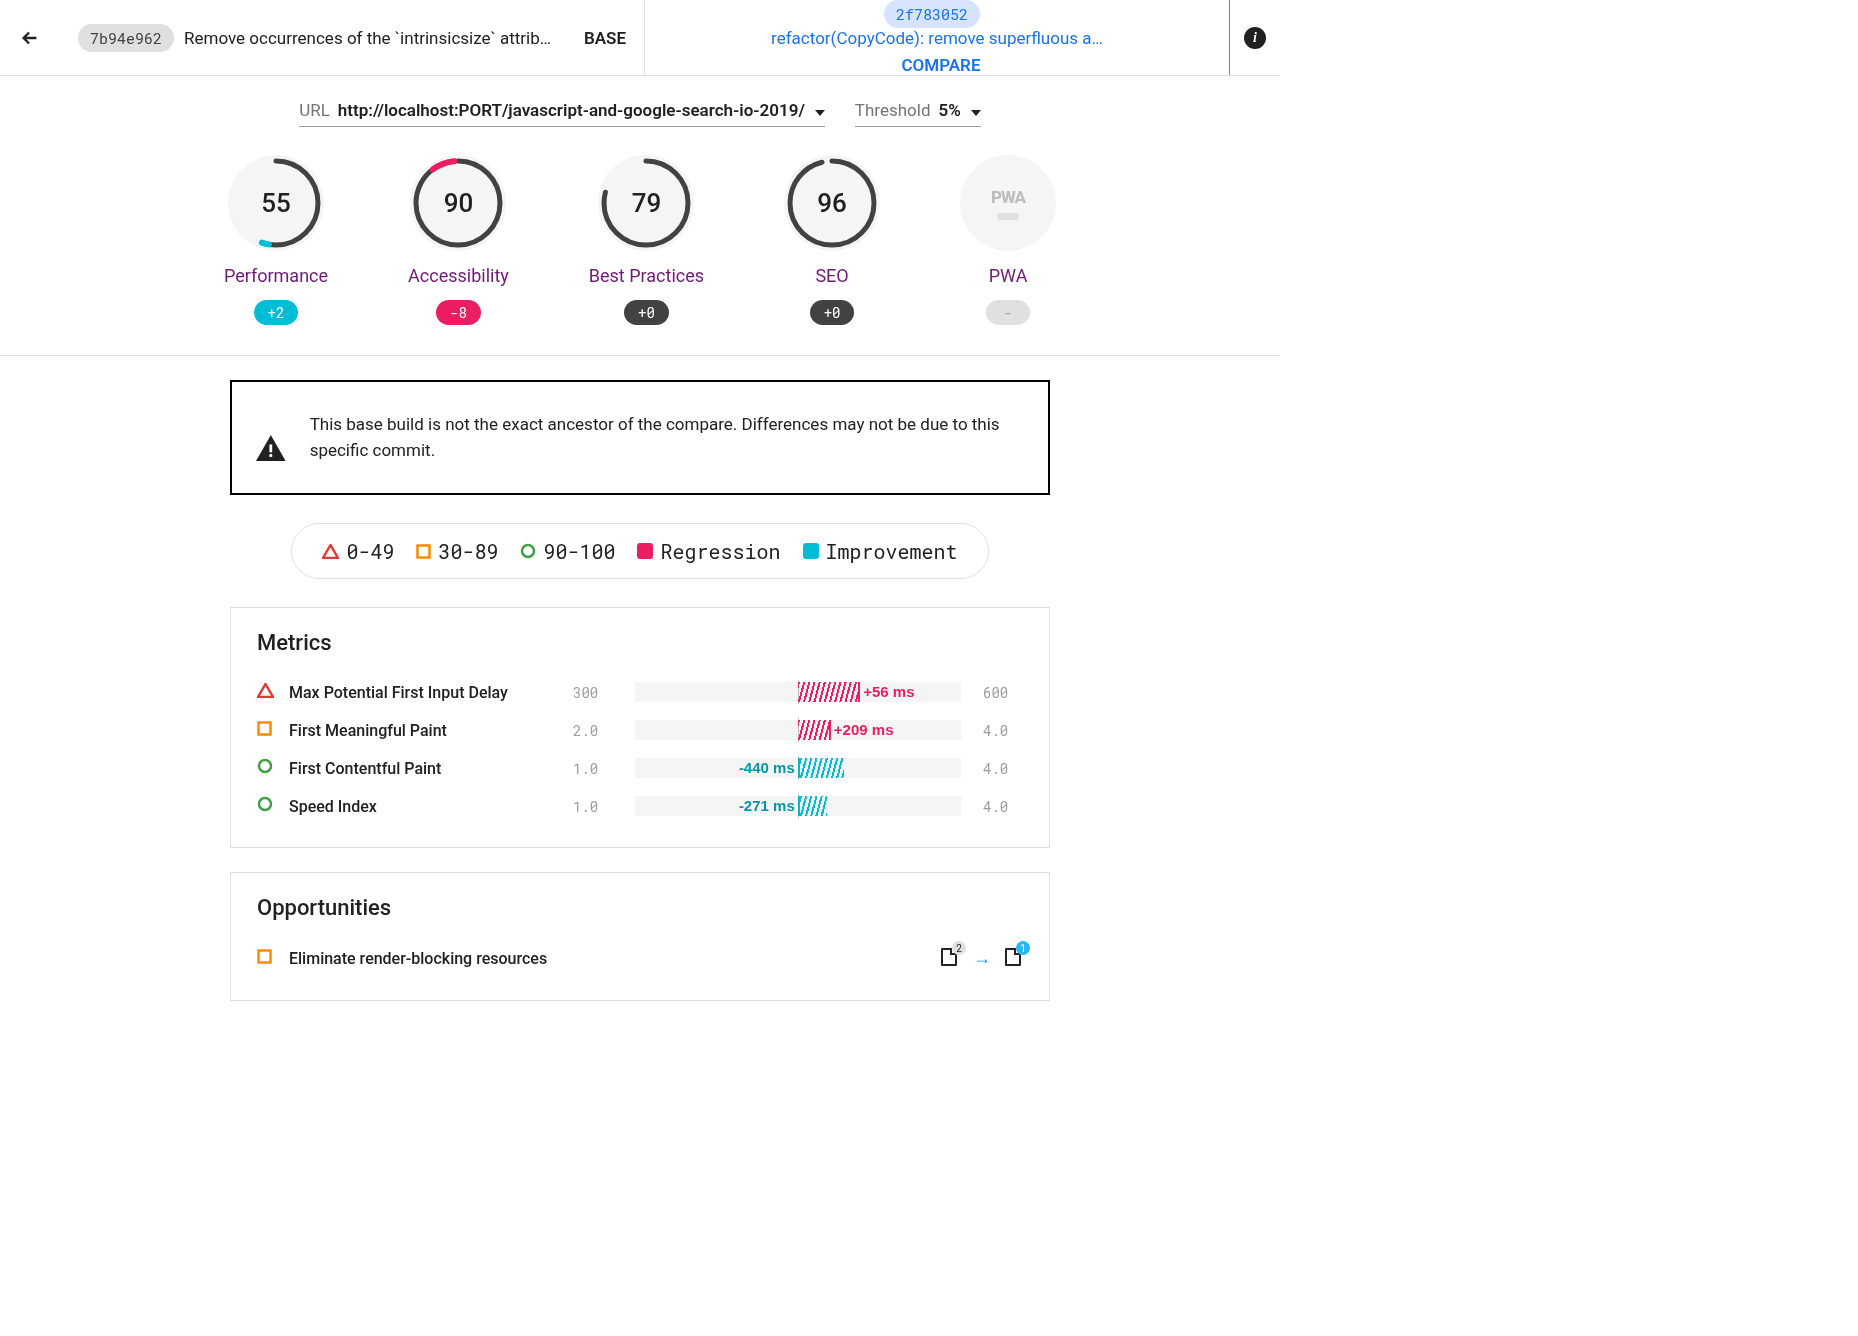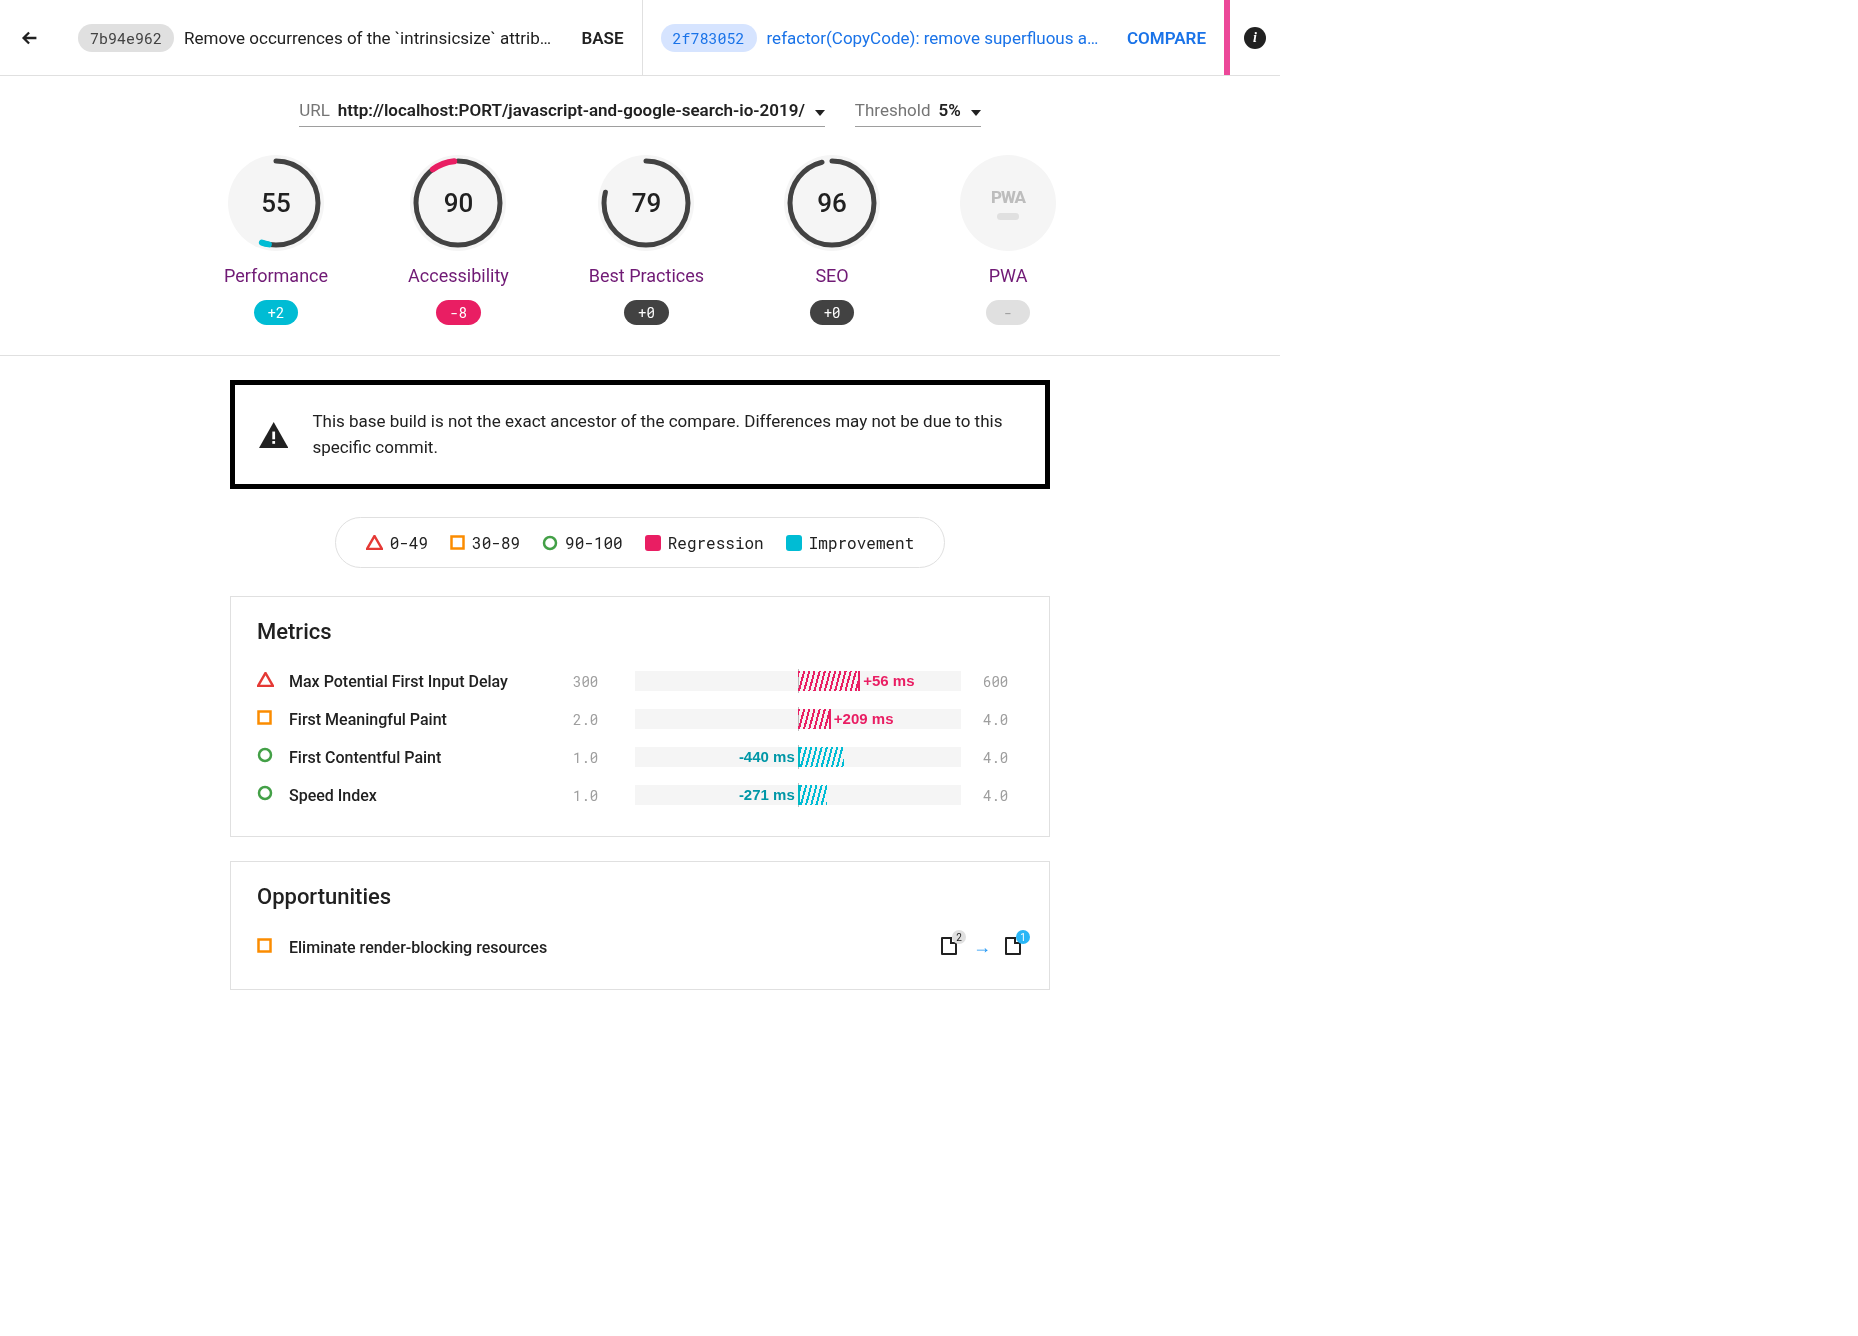"2f783052" .header-section.compare { border-right: 6px solid #ec4899 -> 1px solid #ec4899; flex-direction: none -> column }
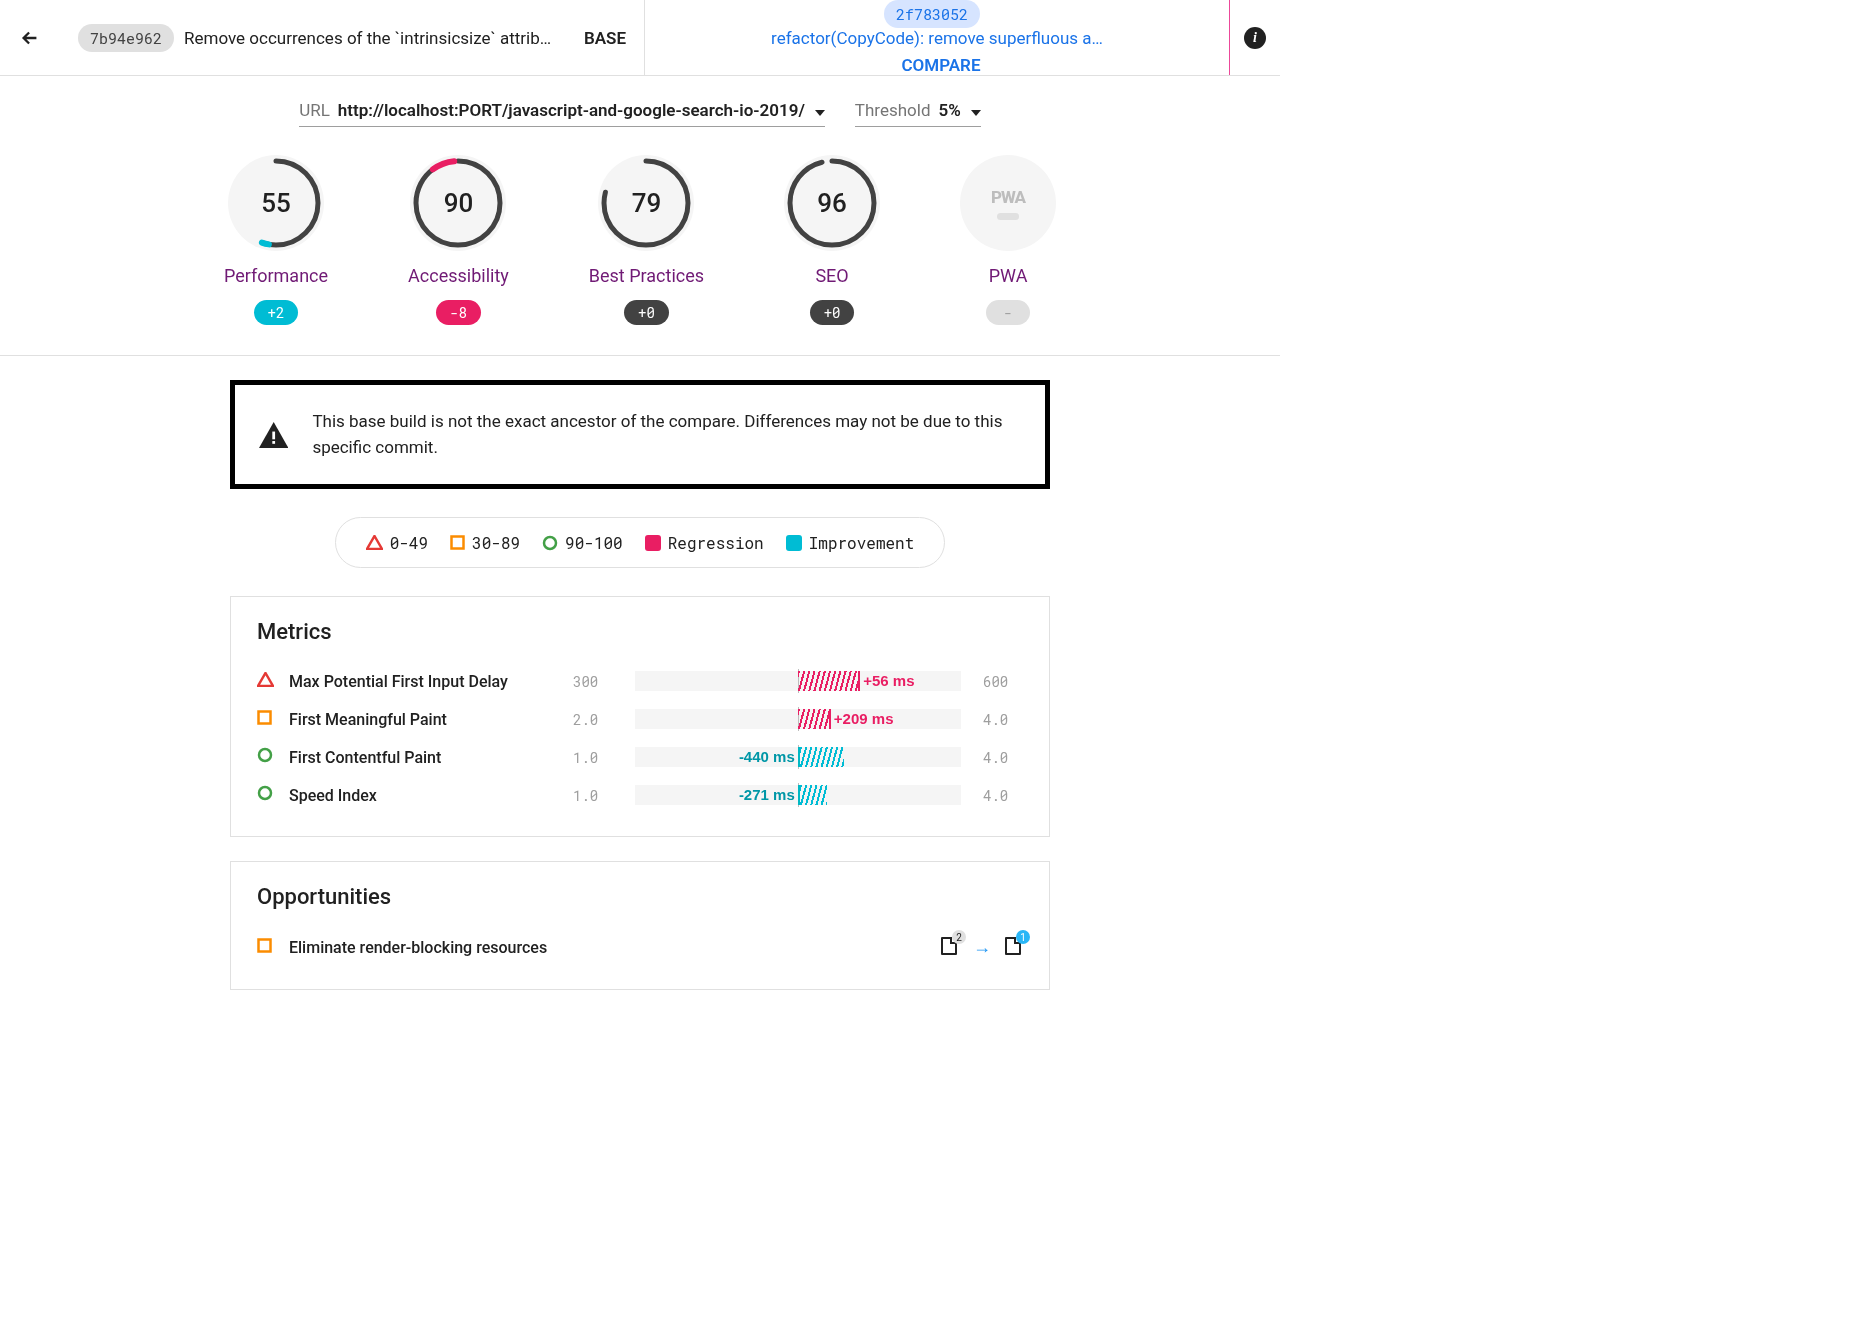"This base build is not" .warning-box { align-items: center -> flex-end; border: 5px solid #000000 -> 2px solid #000000; padding: 24px 24px -> 30px 24px }
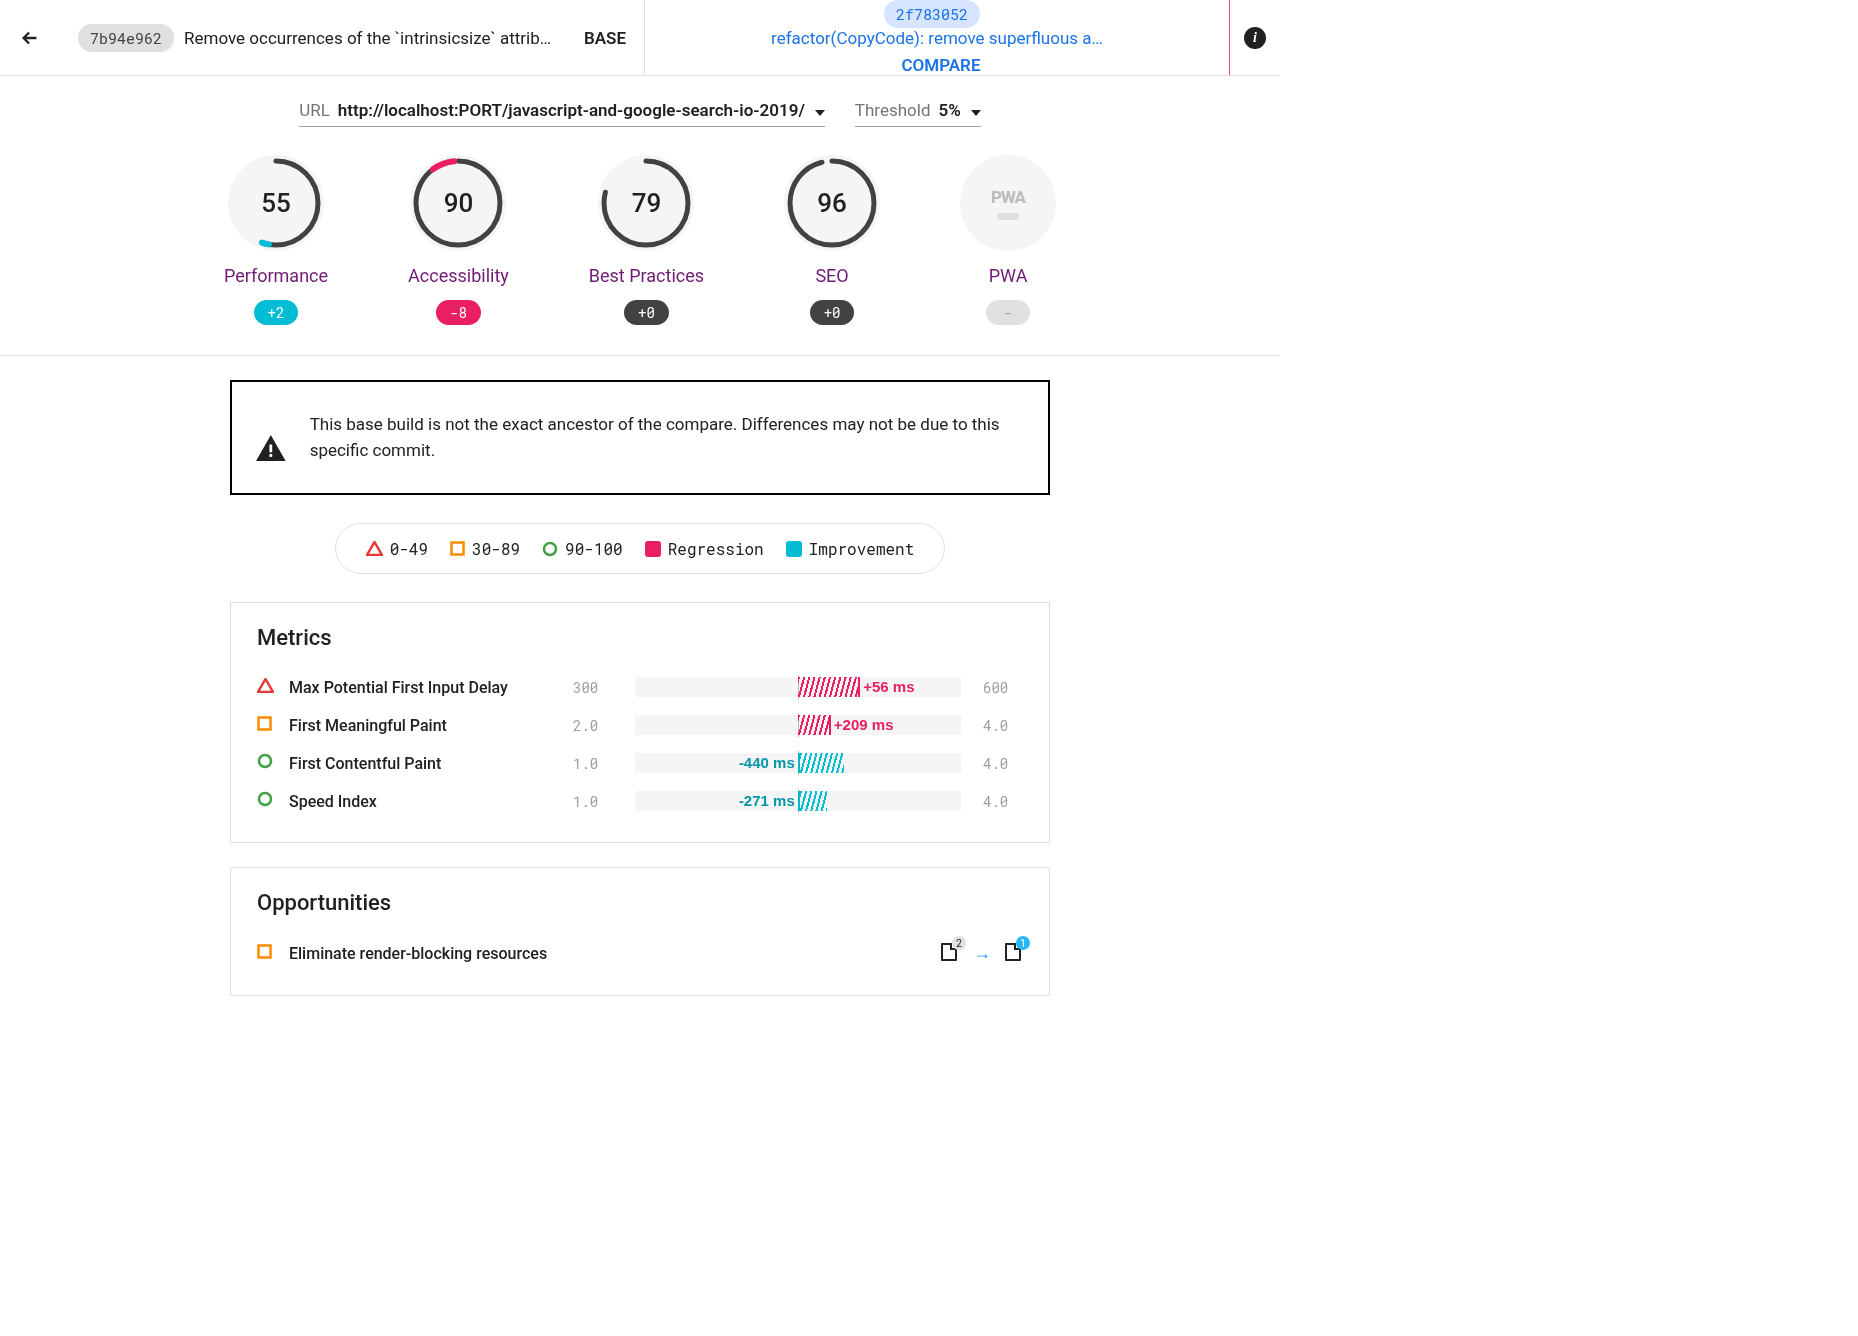"0-49" .legend-box { font-size: 16px -> 20px }
